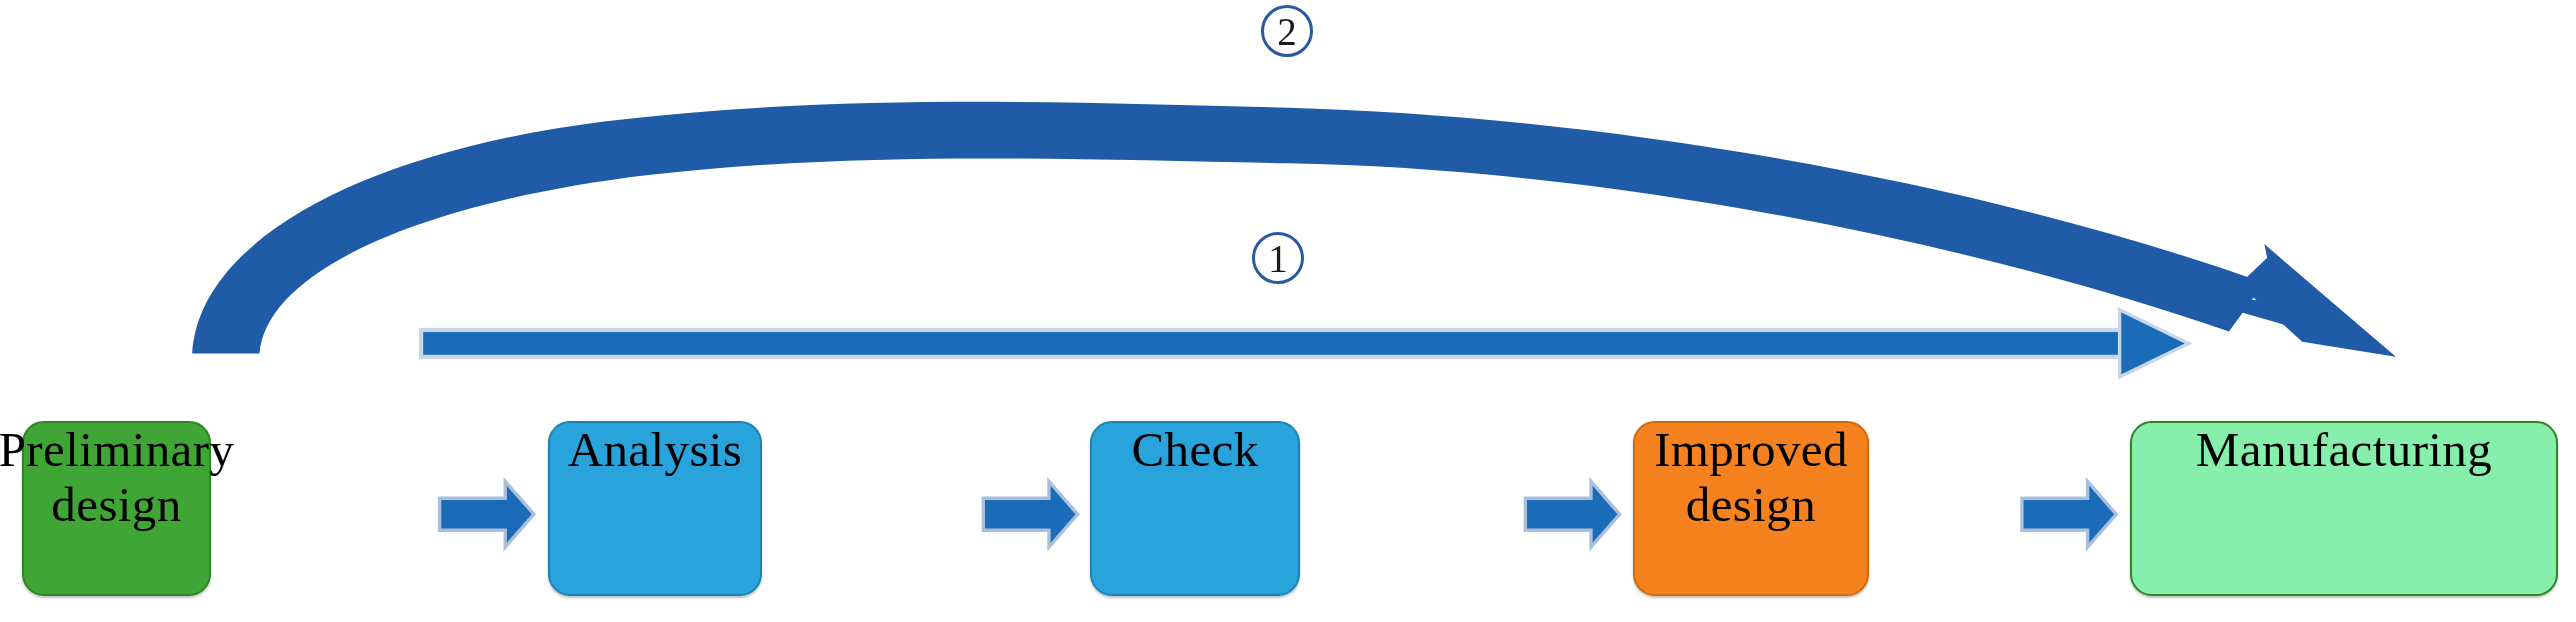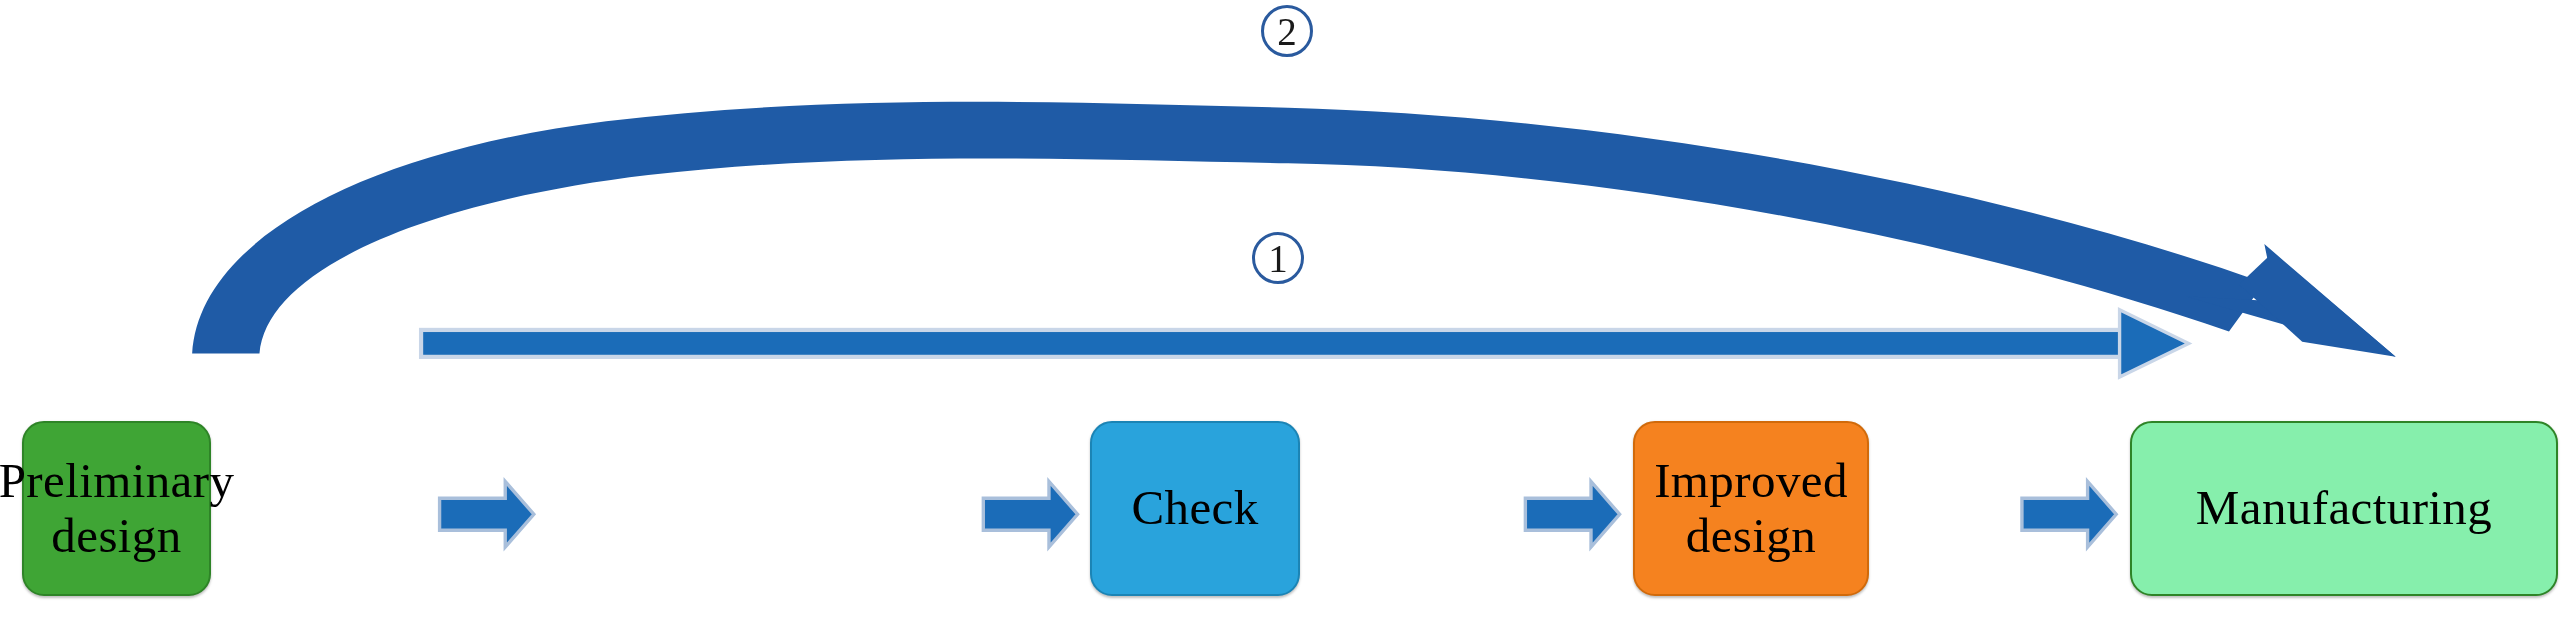"Preliminary" .process-box { align-items: center -> none }
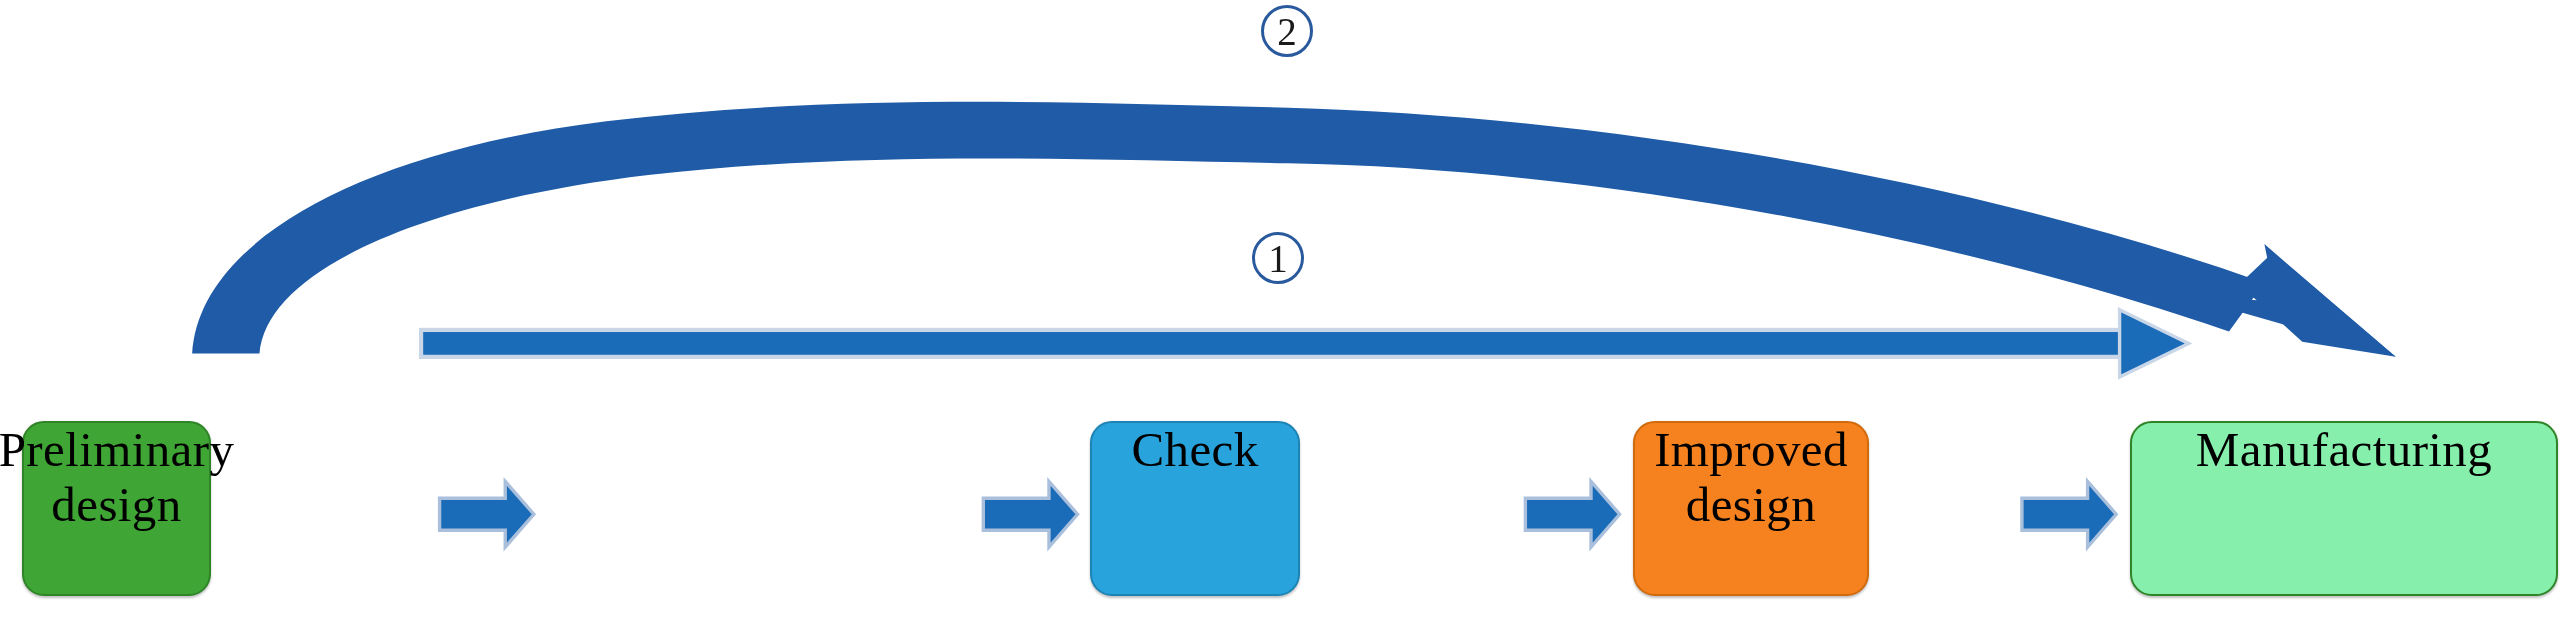"Analysis" div.process-box { html: none -> <div> <span>Analysis</span> </div> }
